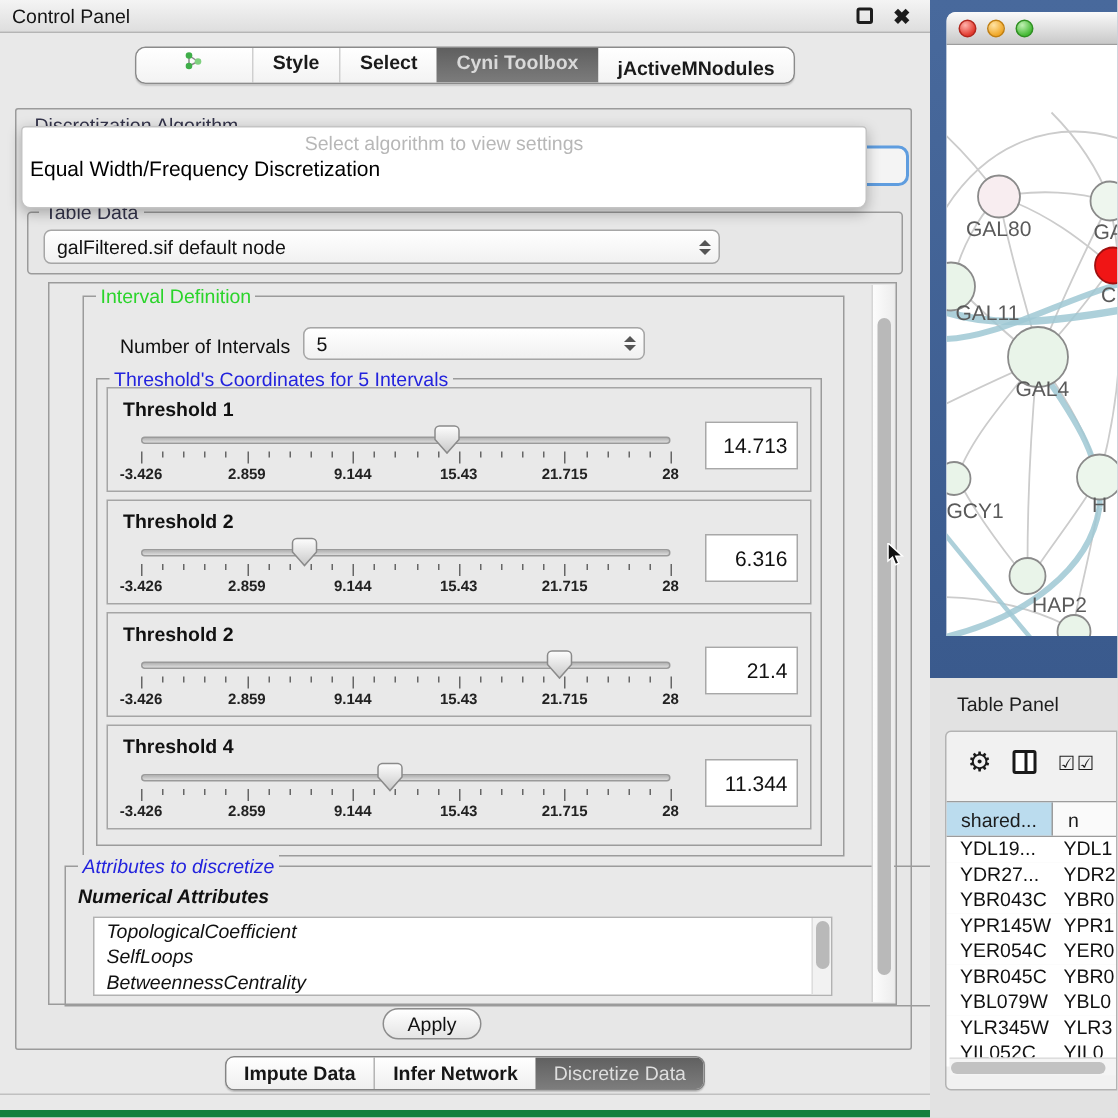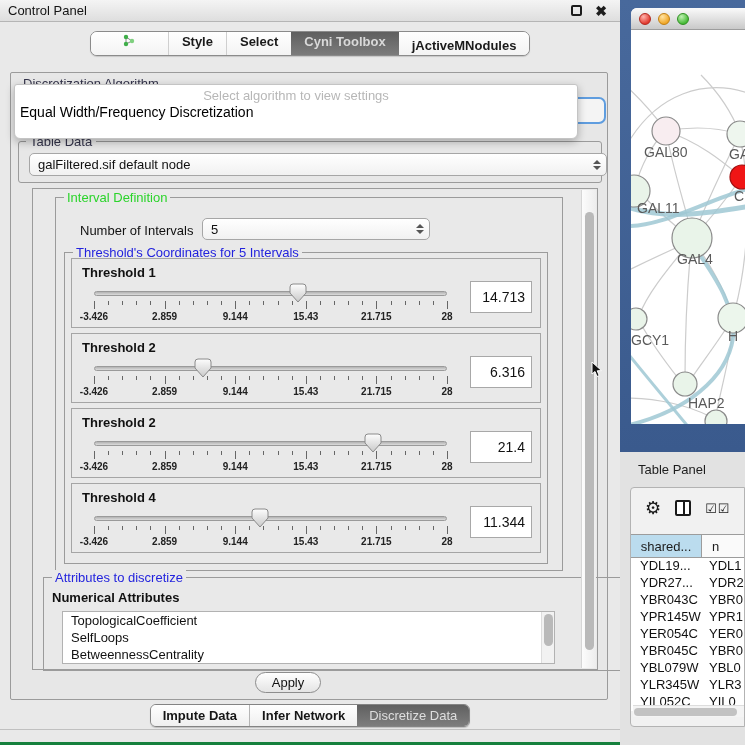"Control Panel" .control-panel { border-bottom: 3px solid #15803d -> 5px solid #15803d }
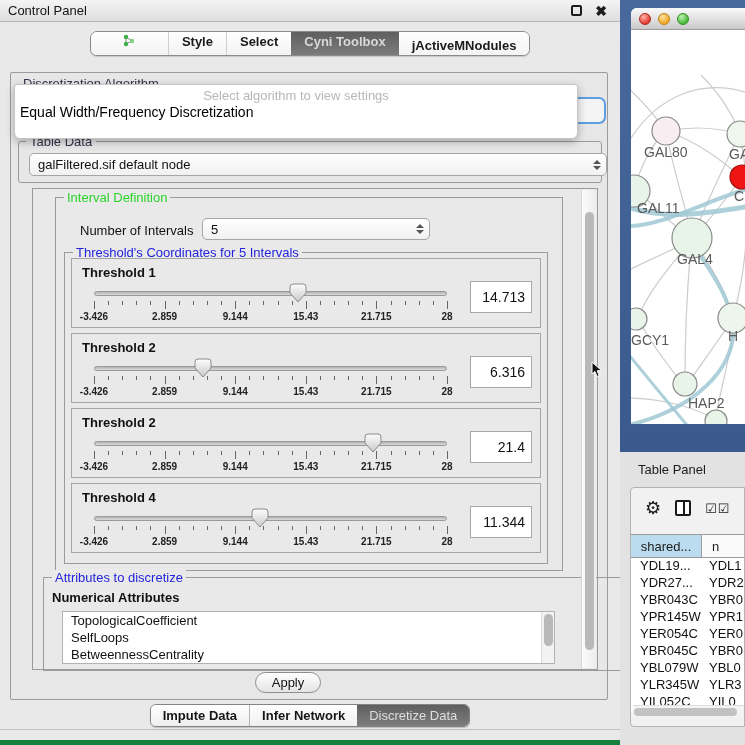"galFiltered.sif default node" .tabledata-combo { width: 578px -> 451px }
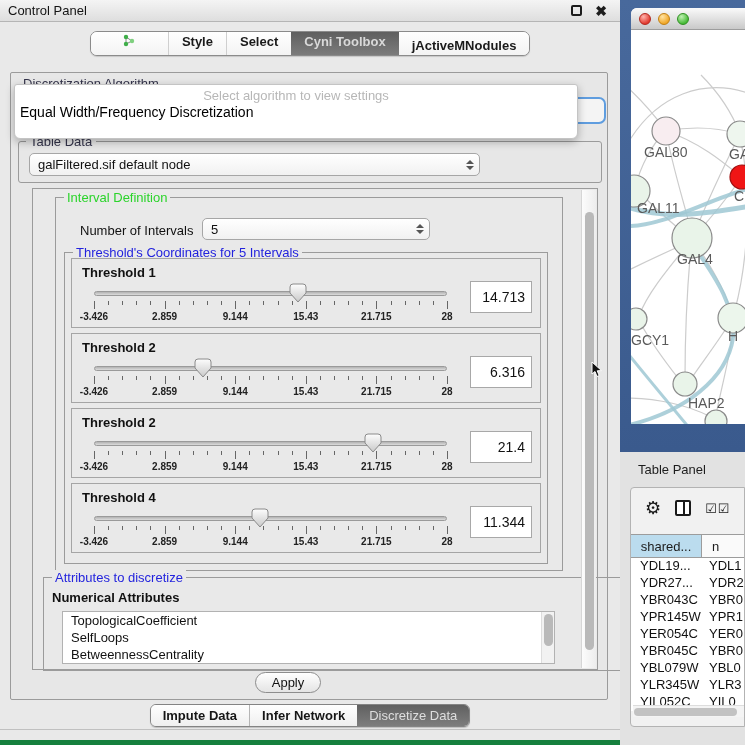"Attributes to discretize" .attributes-group { font-style: none -> italic }
